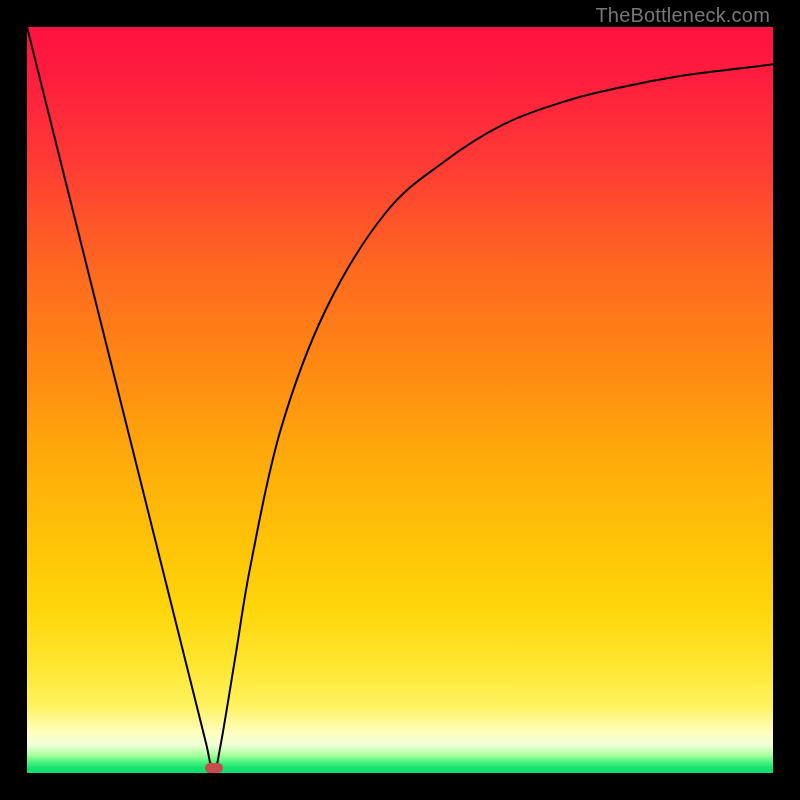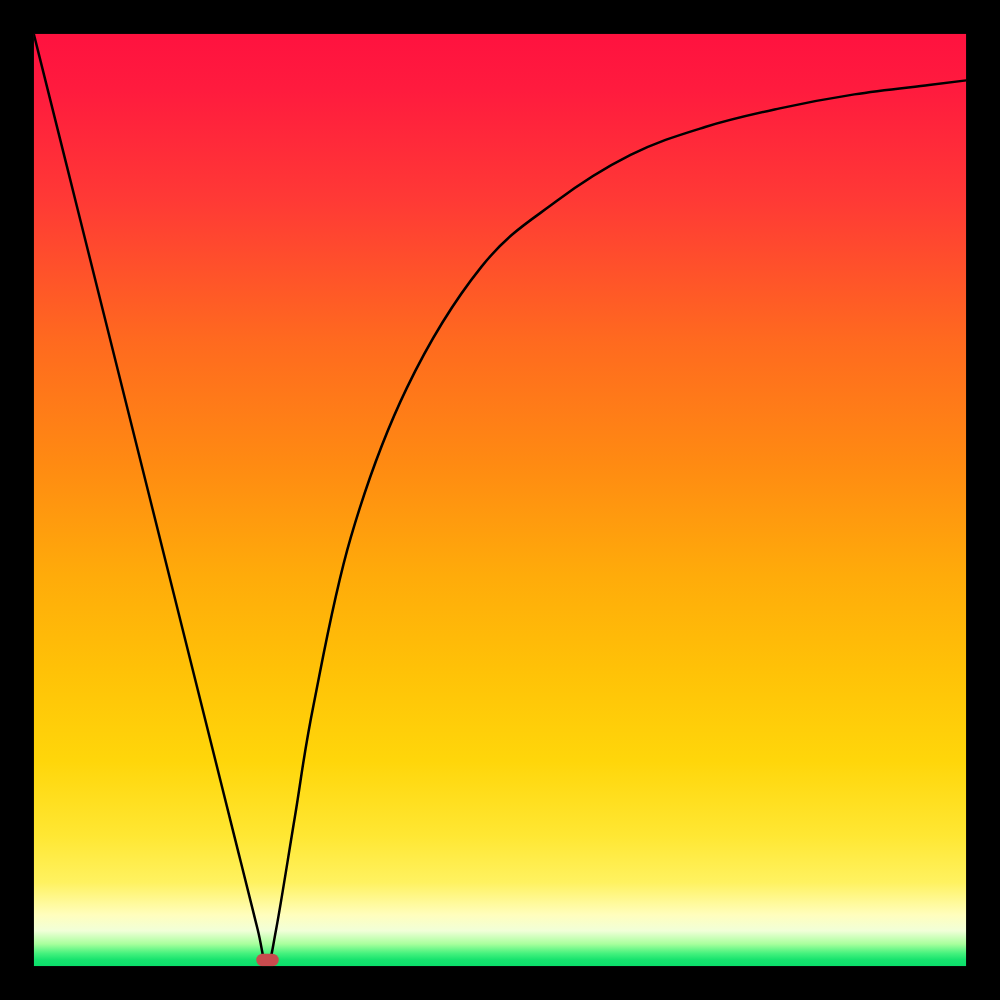"TheBottleneck.com" div.watermark { html: none -> <div>TheBottleneck.com</div> }
